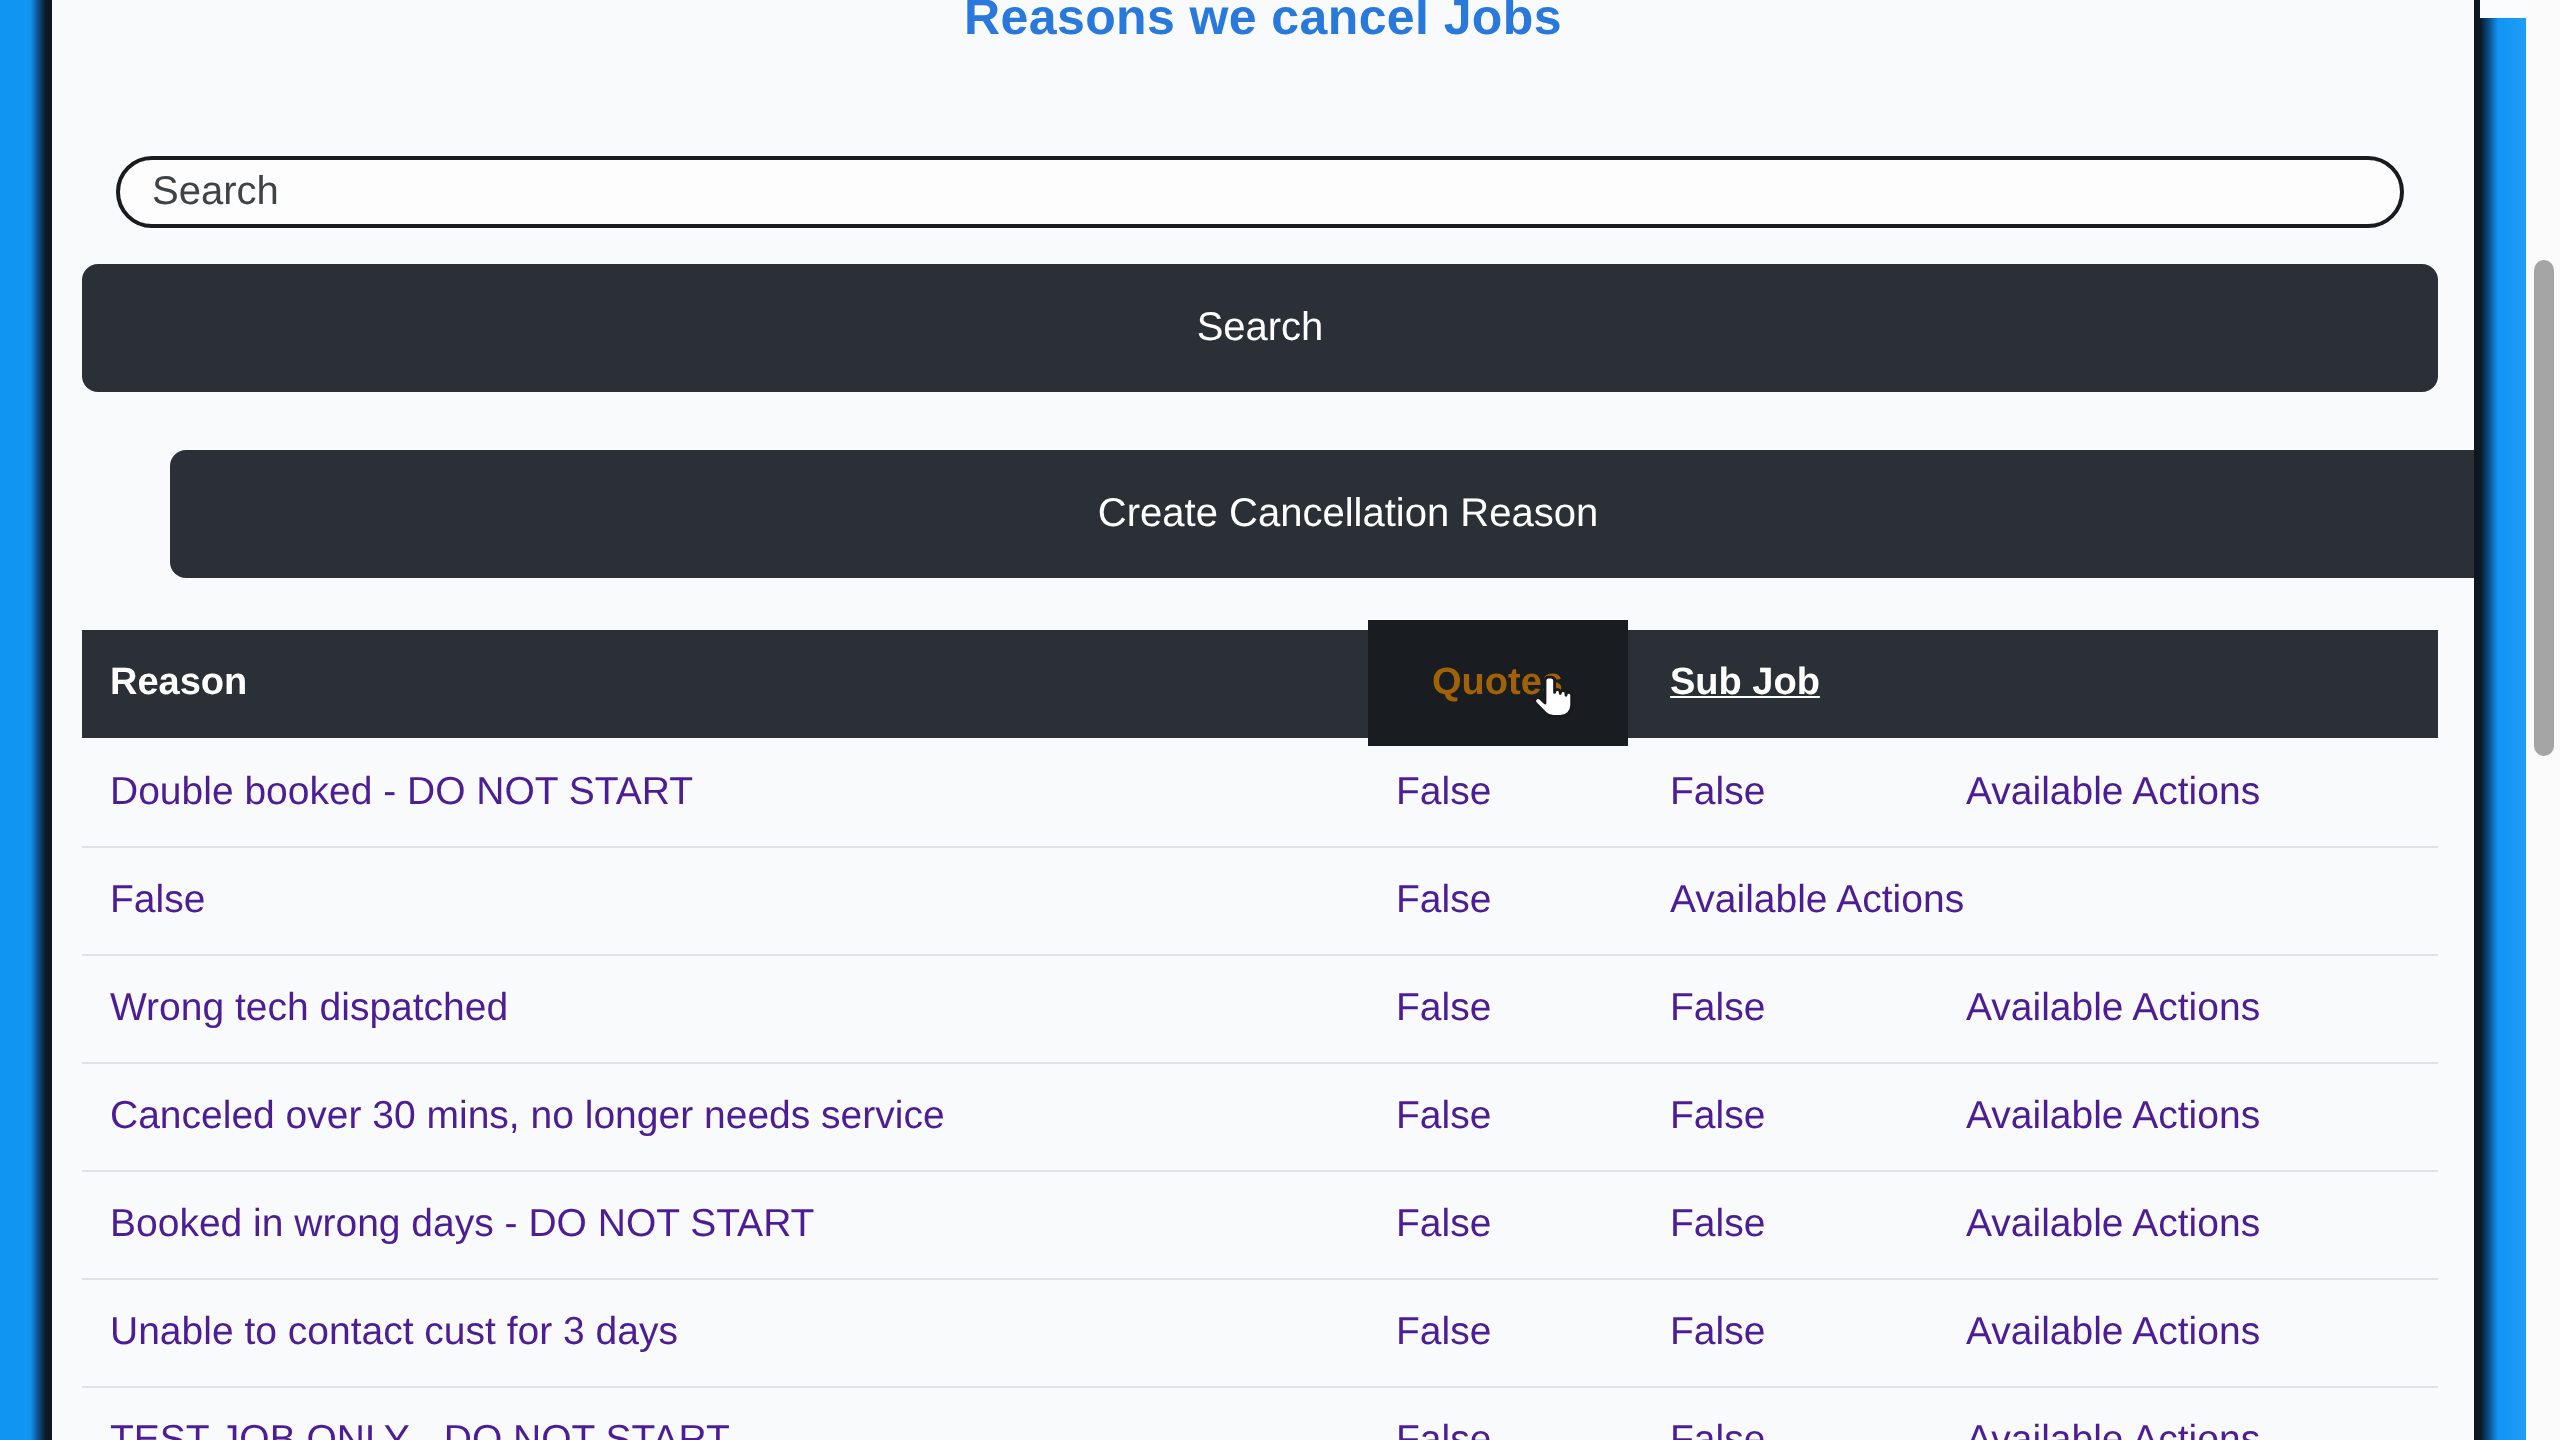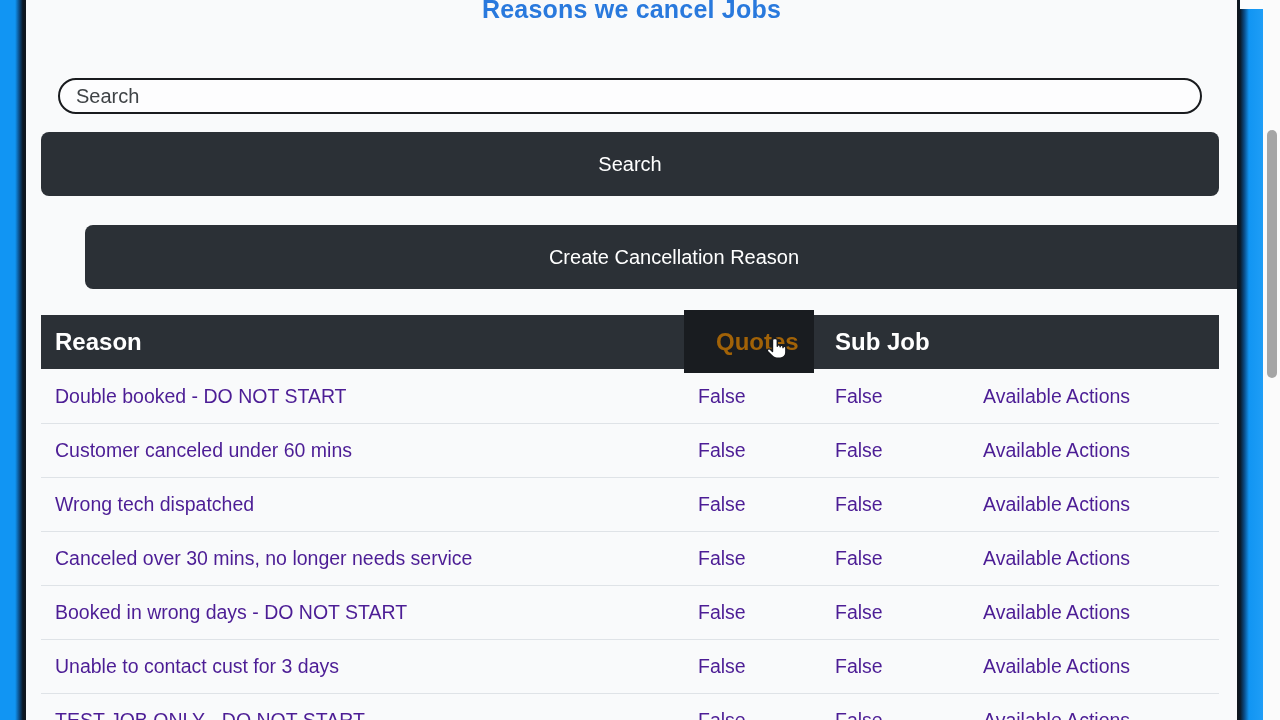"Reason" .th { font-size: 24px -> 19px }
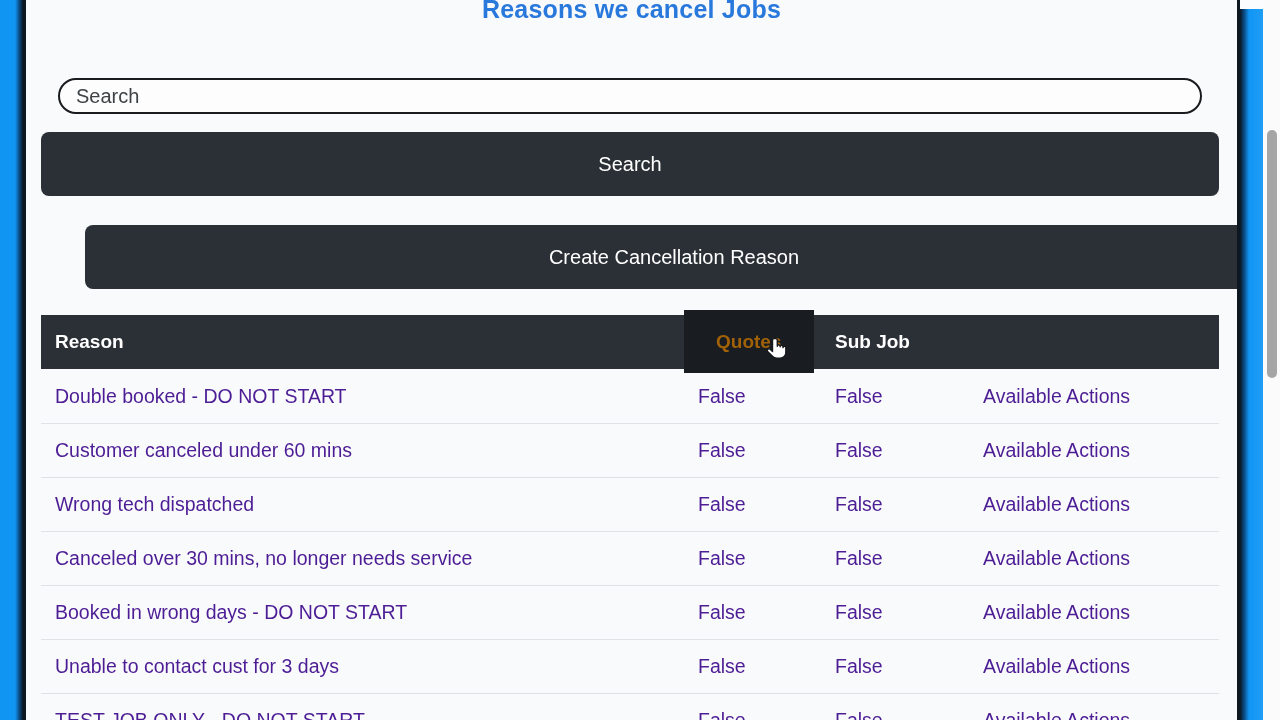"Sub Job" .th-subjob { text-decoration: none -> underline }
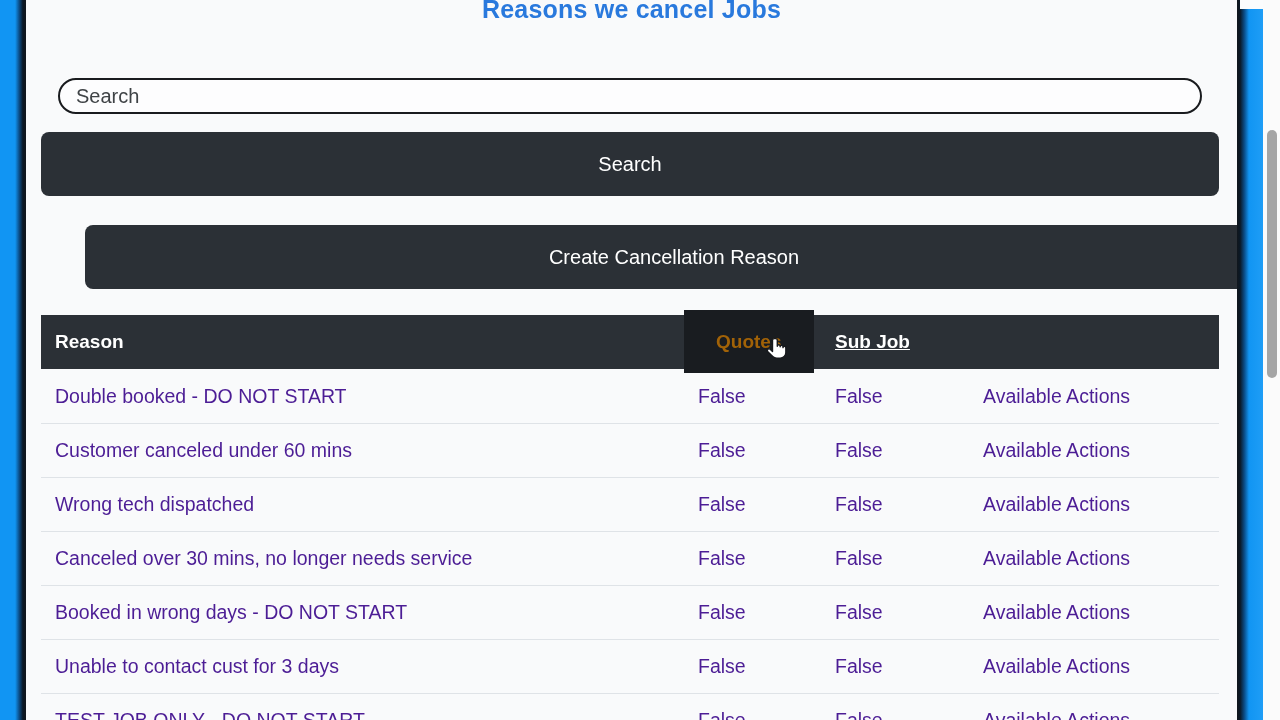"Customer canceled under 60 mins" div.td { html: <div>Customer canceled under 60 mins</div> -> none }
